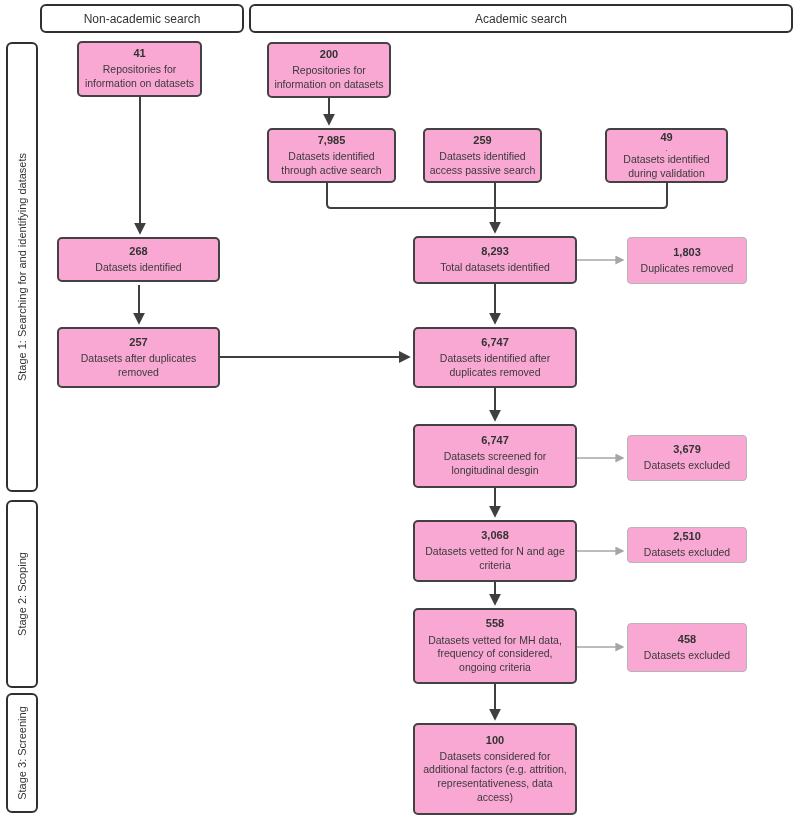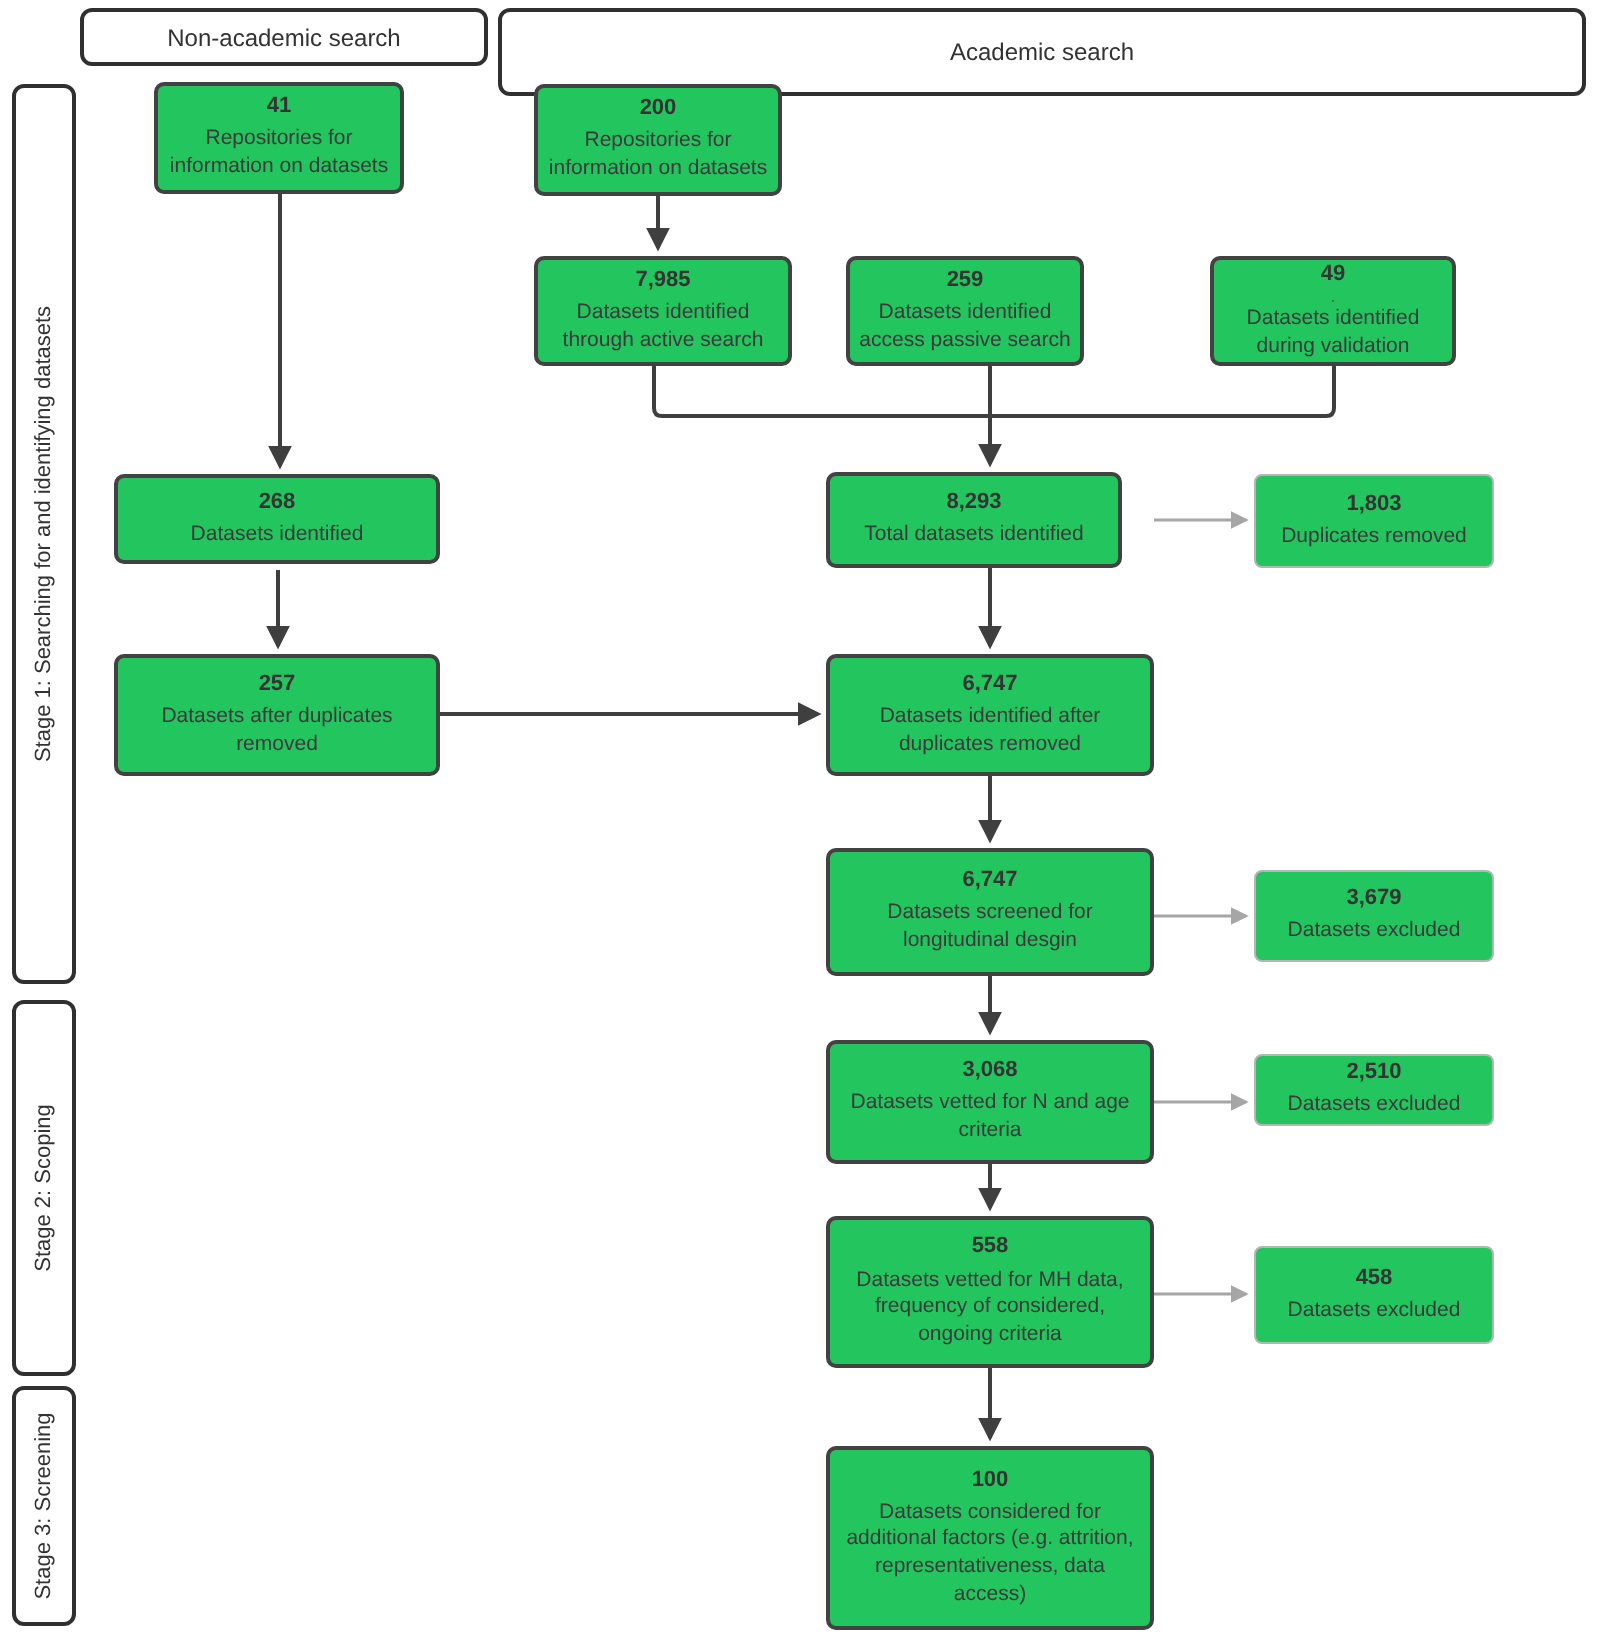"Academic search" div.hdr { height: 44px -> 29px }
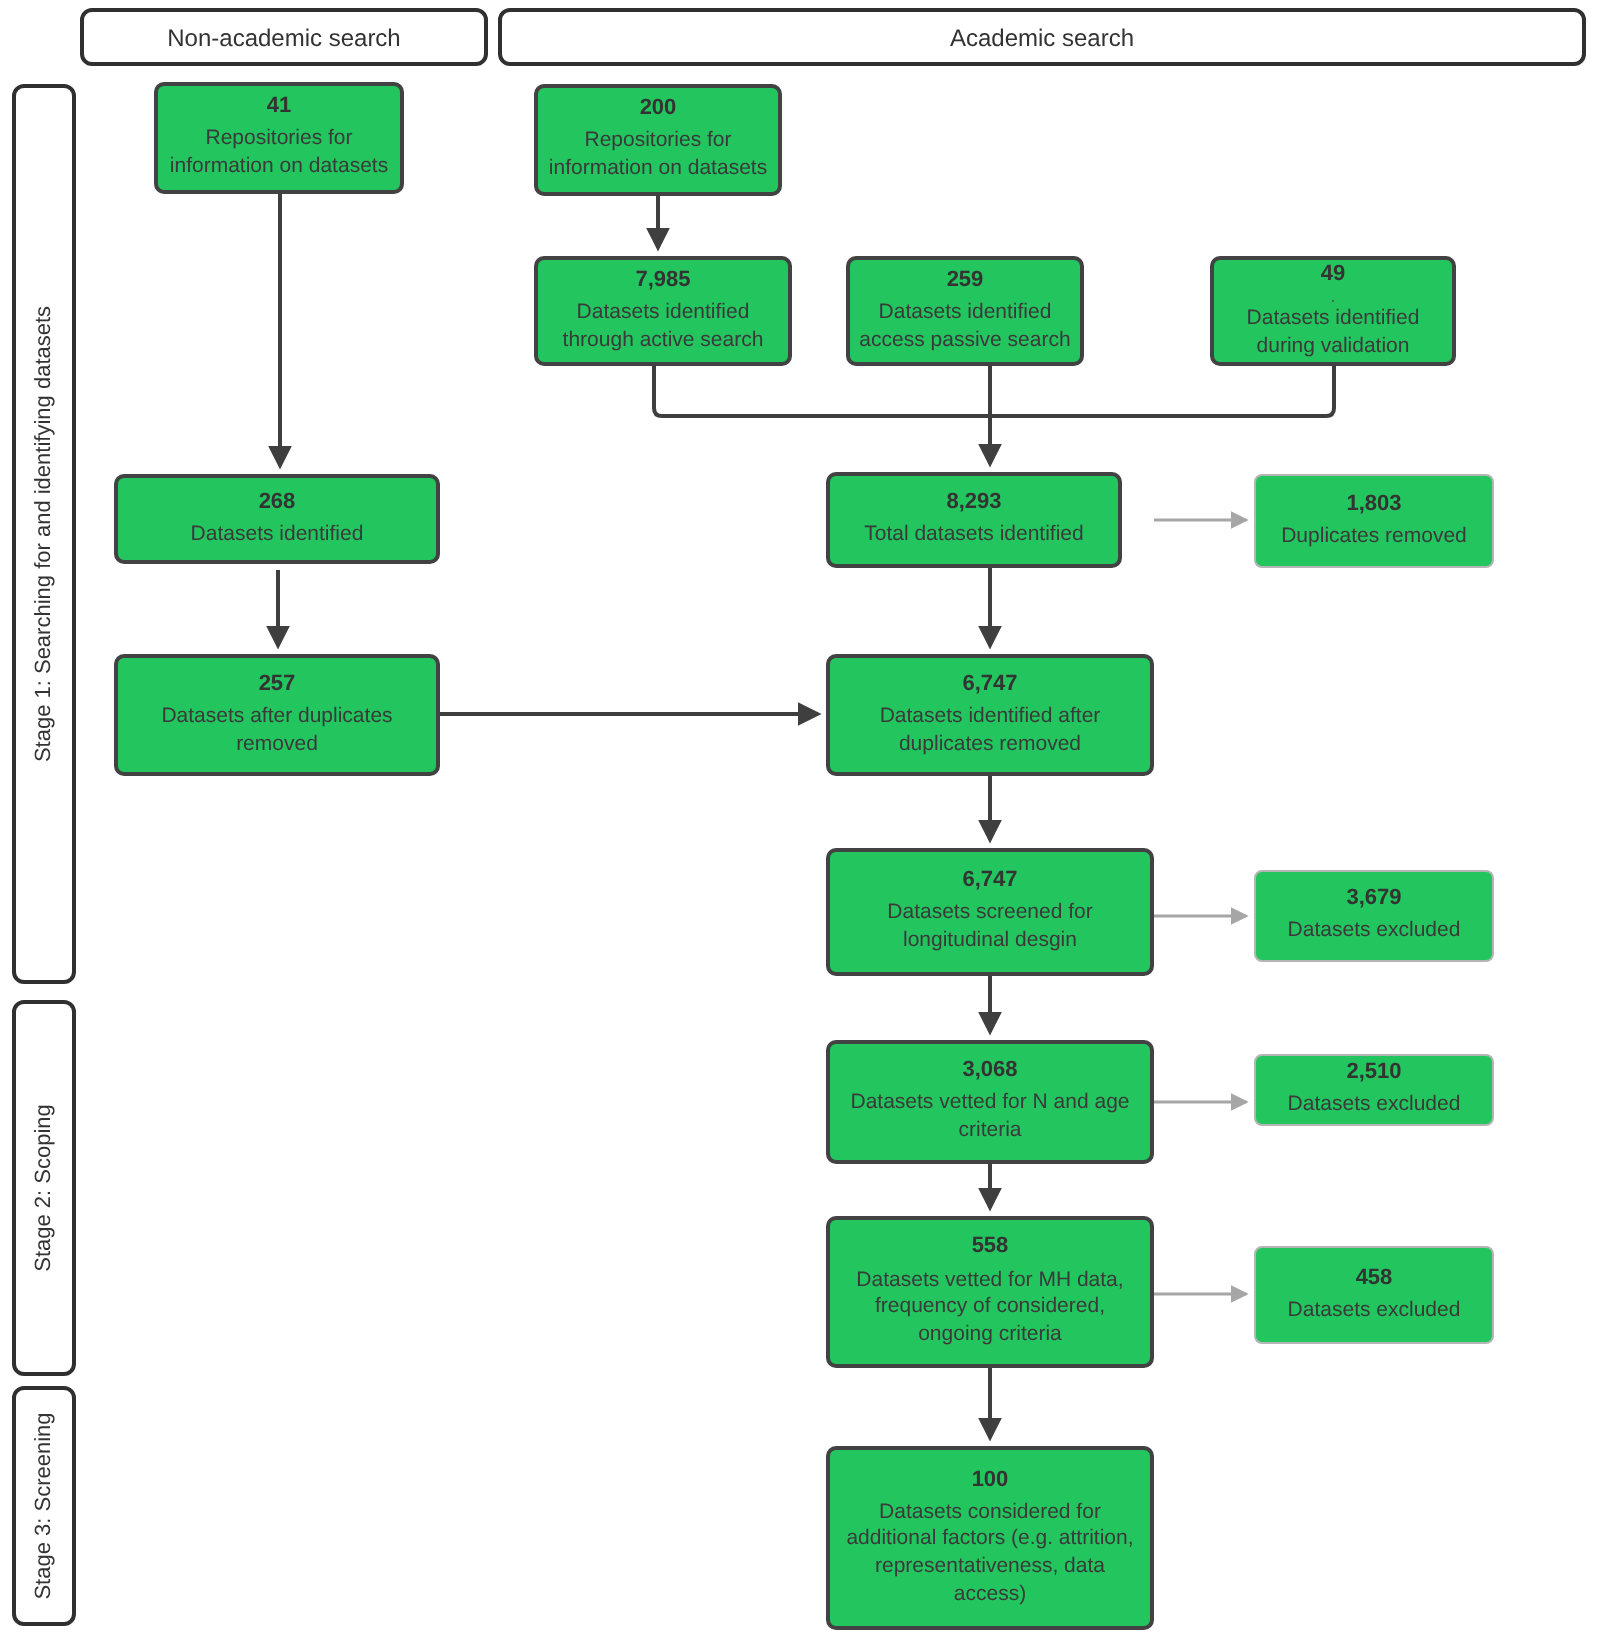"41" .node { background: #22c55e -> #f9a8d4 }
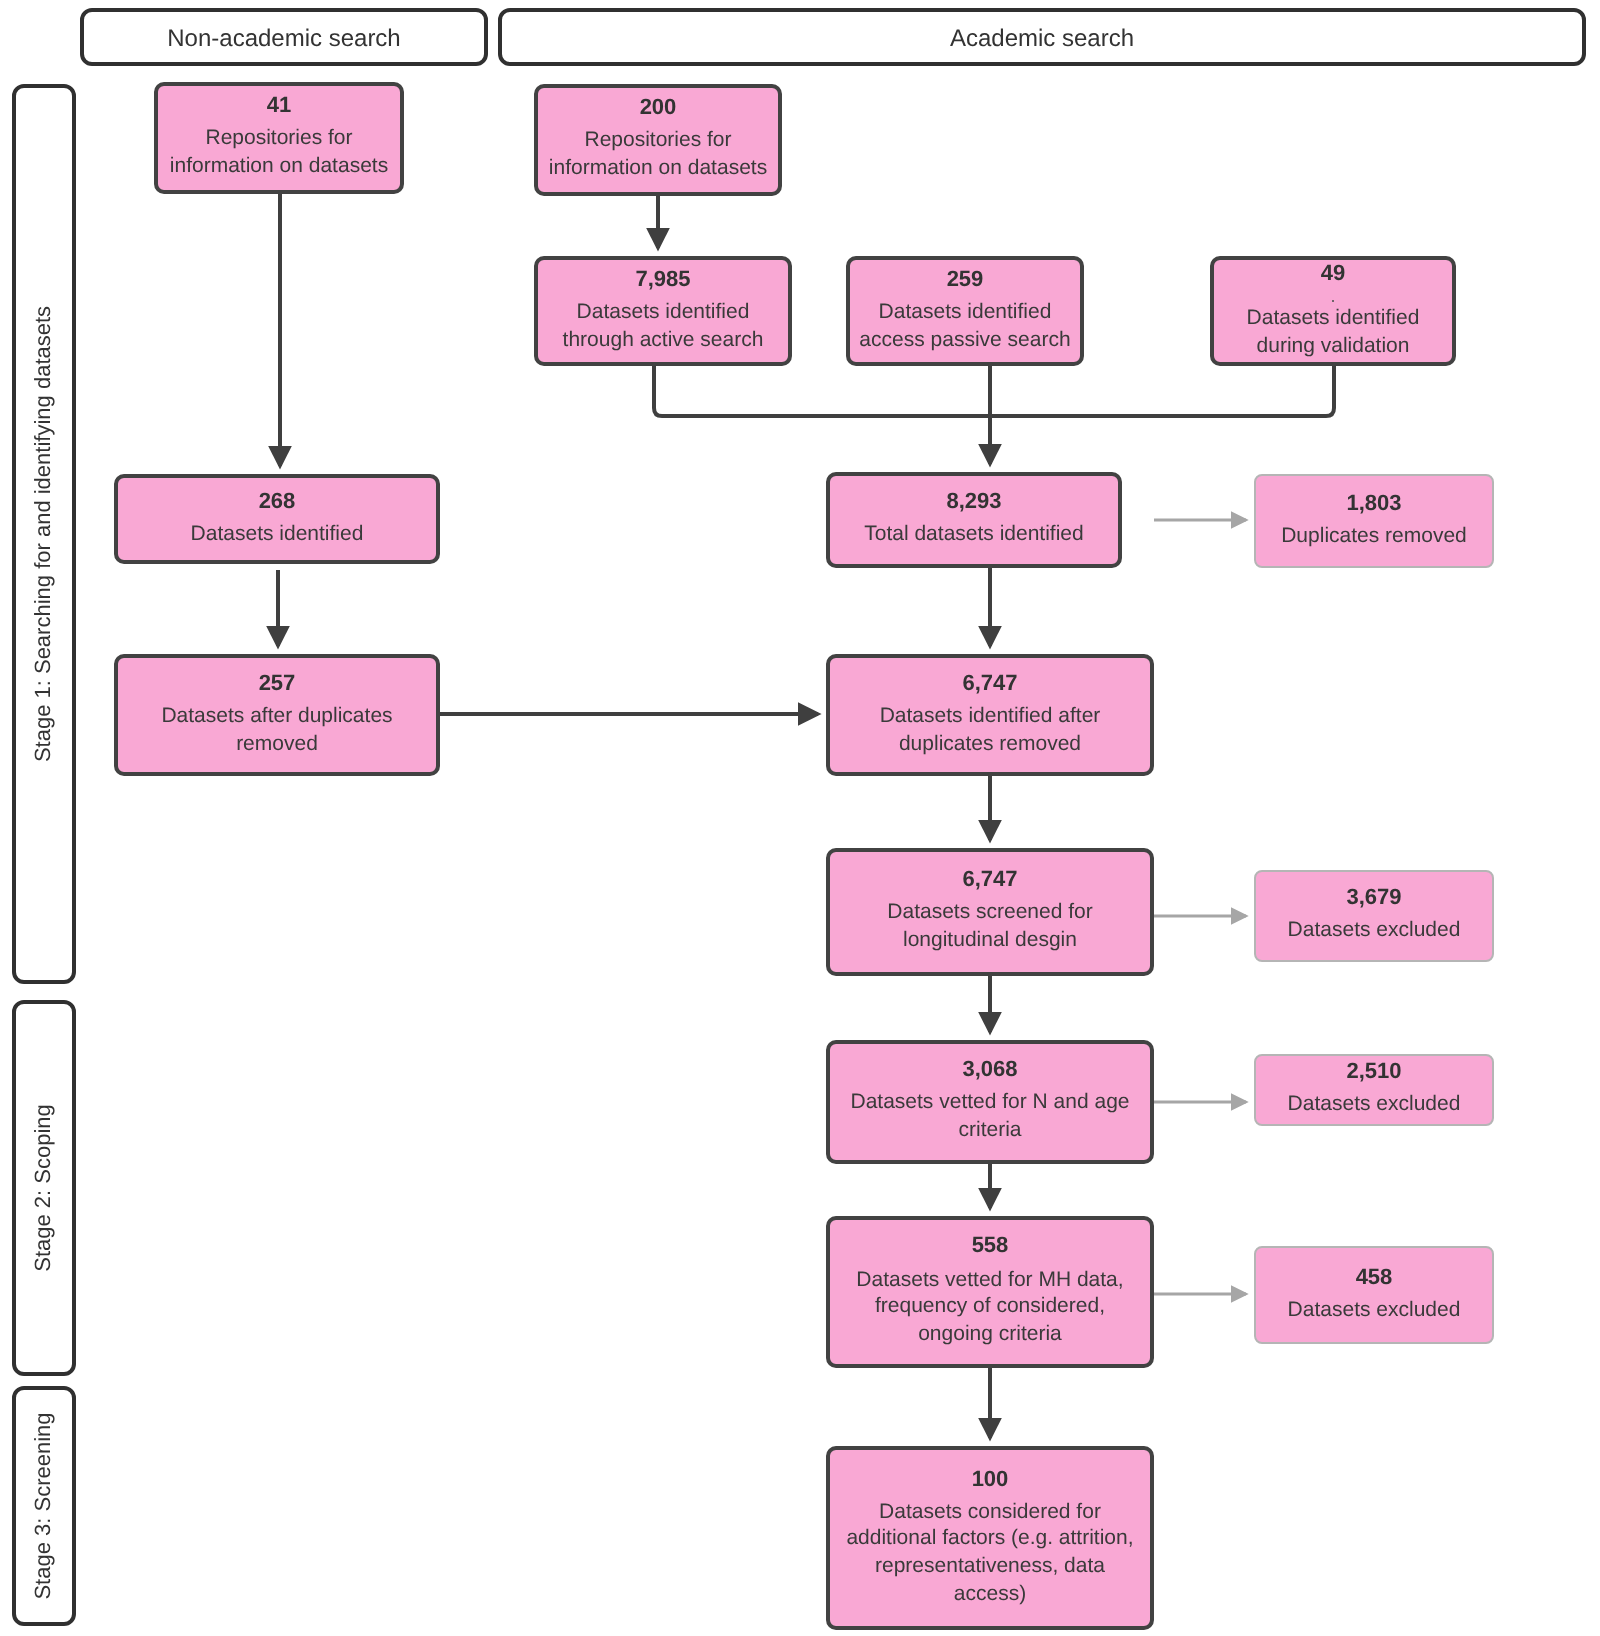"8,293" div.node { width: 148px -> 164px }
